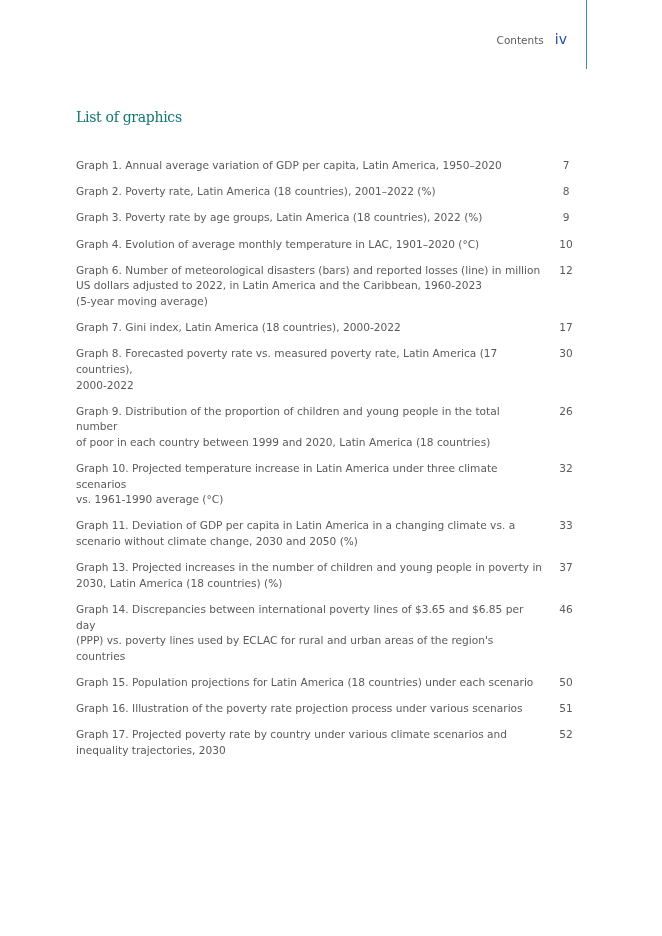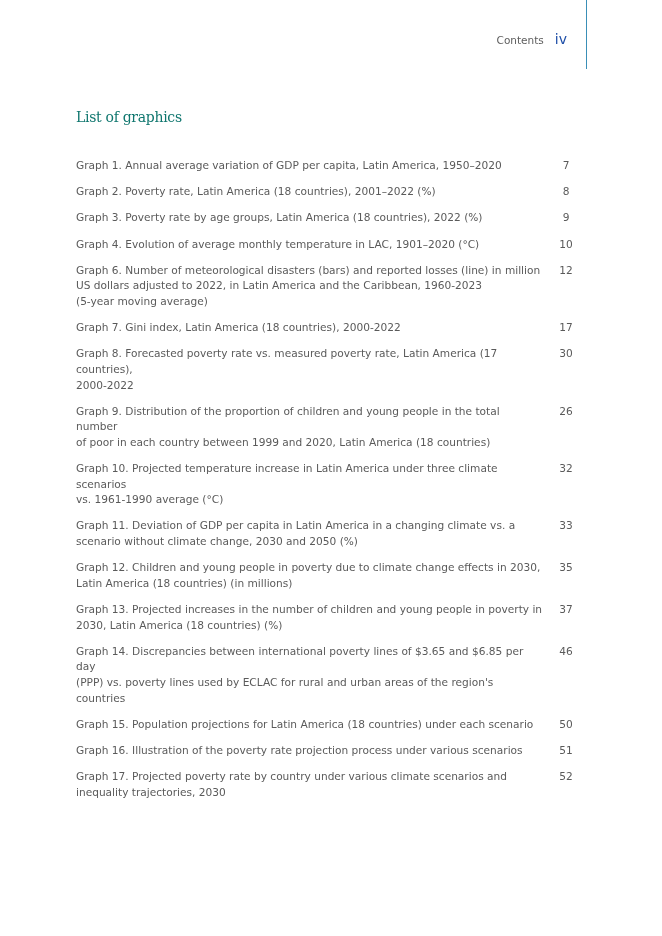"Graph 12. Children and young" div.item { html: <div> <span>Graph 12. Children and young people in poverty due to climate change effects in 2030, Latin America (18 countries) (in millions)</span> <span>35</span> </div> -> none }
